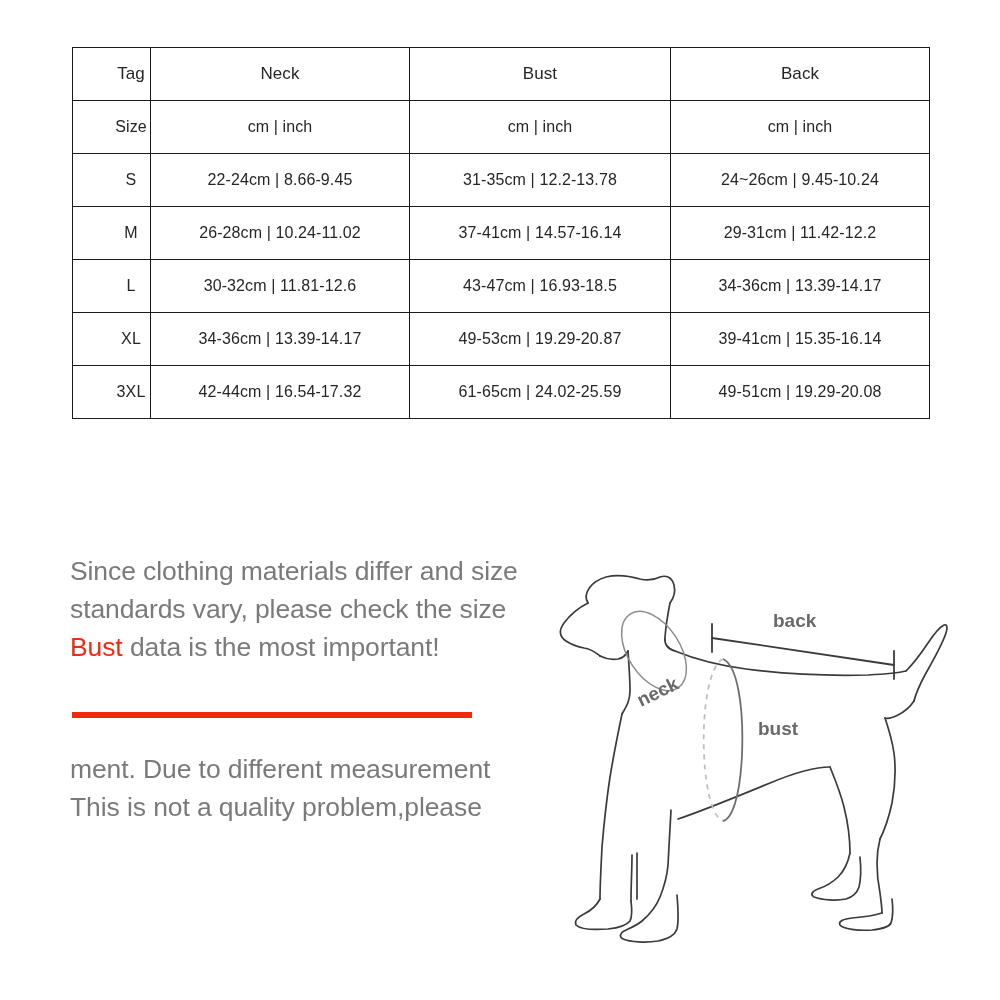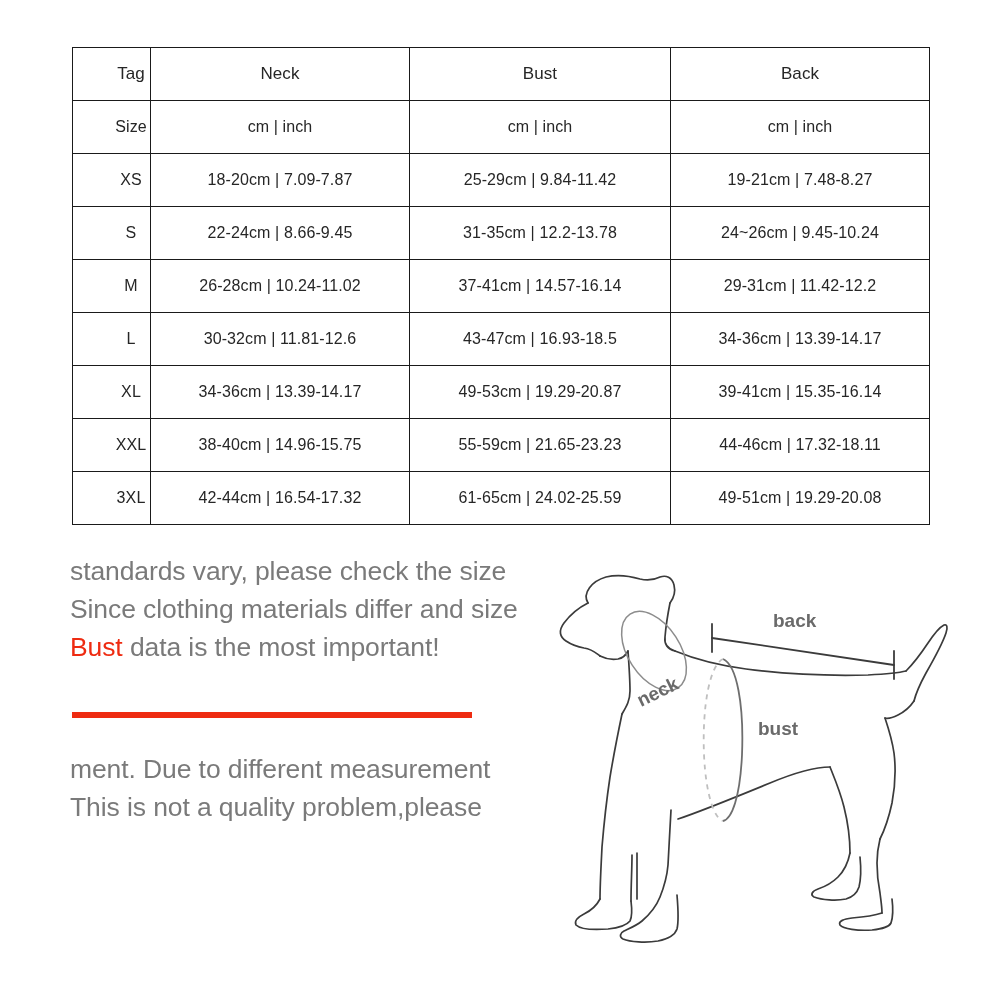"XS" tr { html: <tr> <td>XS</td> <td>18-20cm | 7.09-7.87</td> <td>25-29cm | 9.84-11.42</td> <td>19-21cm | 7.48-8.27</td> </tr> -> none }
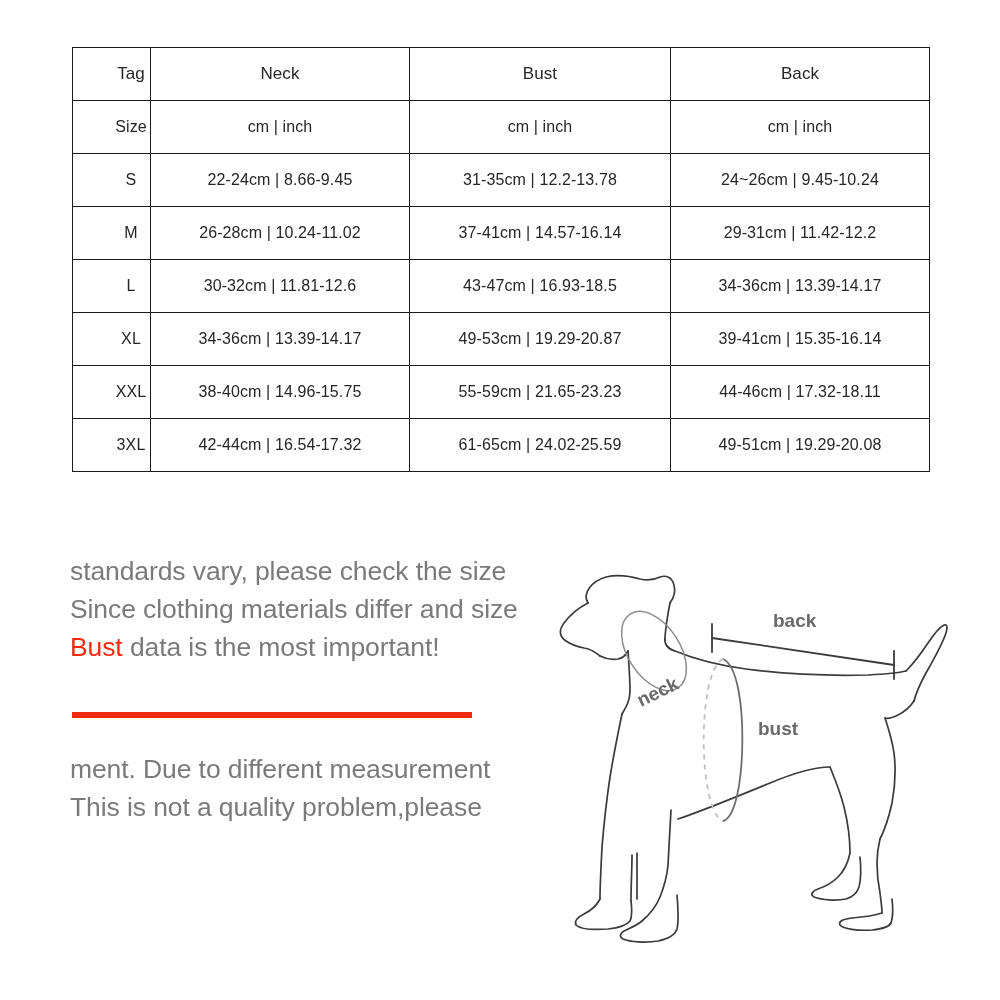"XXL" tr { html: <tr> <td>XXL</td> <td>38-40cm | 14.96-15.75</td> <td>55-59cm | 21.65-23.23</td> <td>44-46cm | 17.32-18.11</td> </tr> -> none }
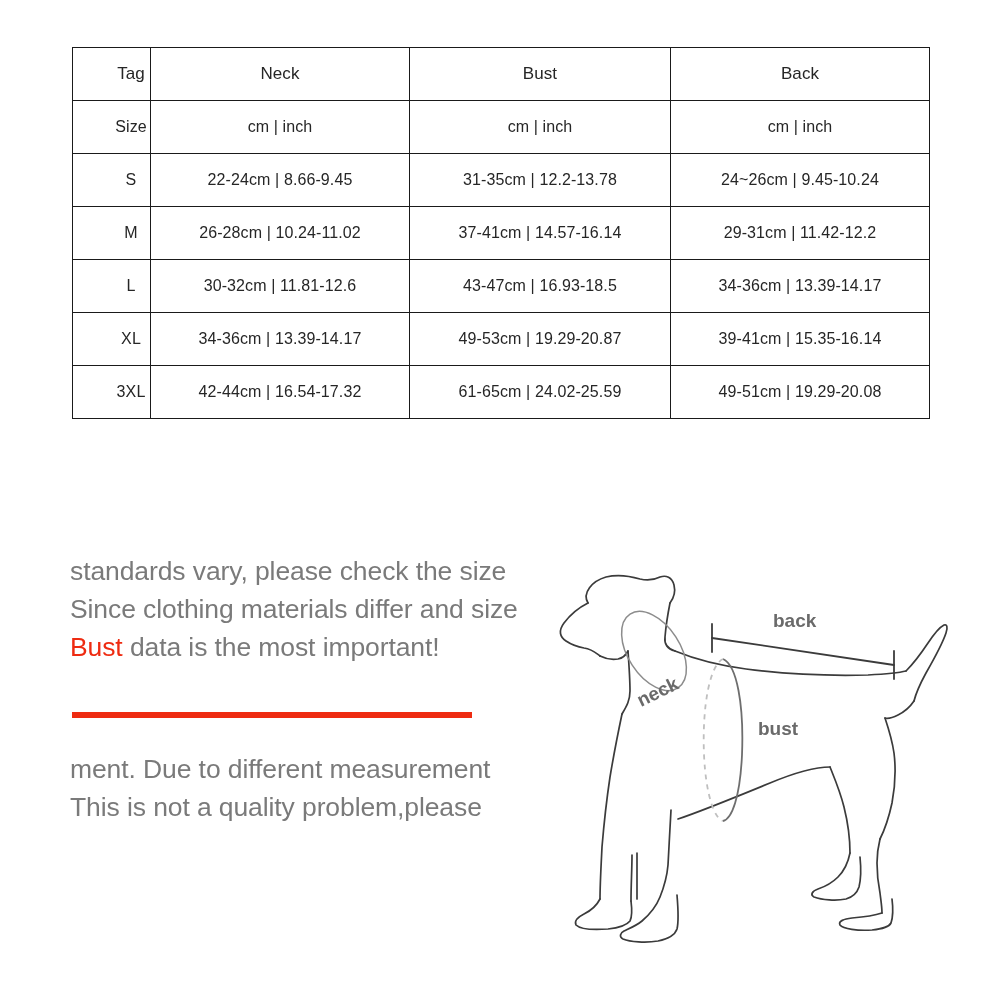"standards vary, please check the" div.note-line { order: before "Since clothing materials differ and" -> after "Since clothing materials differ and" }
